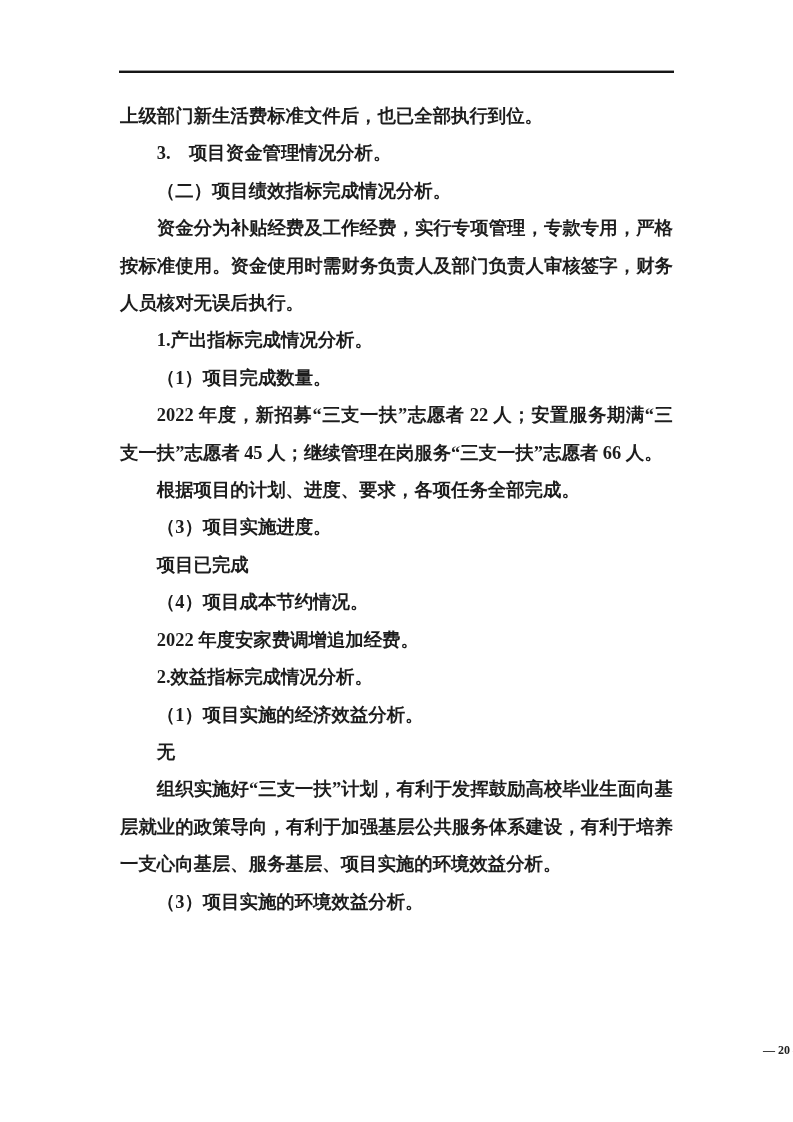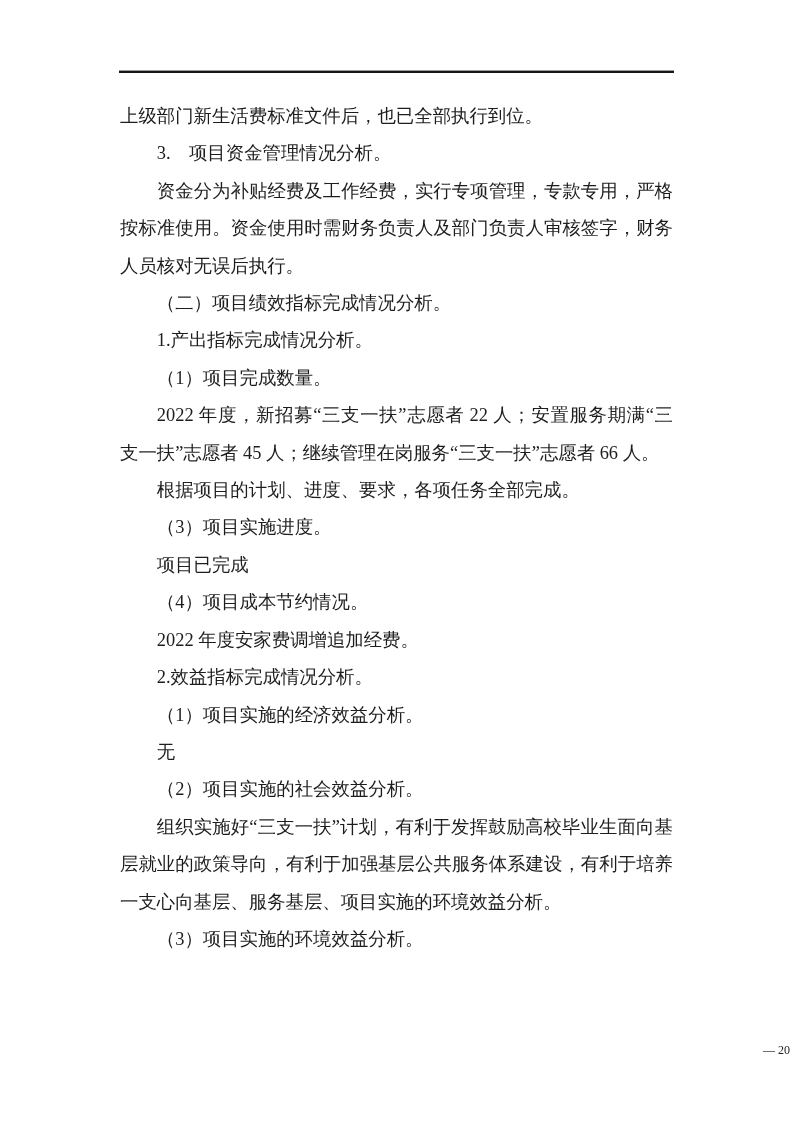"上级部门新生活费标准文件后，也已全部执行到位。" .page { font-weight: none -> bold }
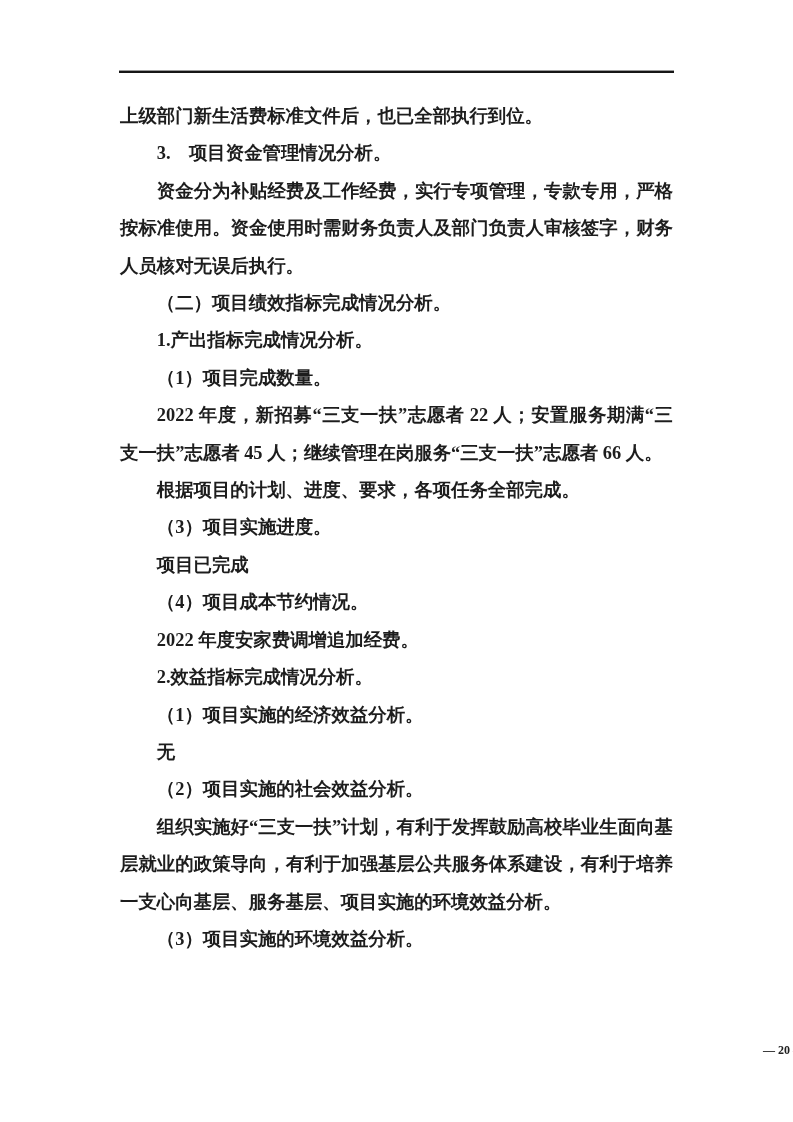"资金分为补贴经费及工作经费，实行专项管理，专款专用，严格按标准使用。资金使用时需" p.para { order: before "（二）项目绩效指标完成情况分析。" -> after "（二）项目绩效指标完成情况分析。" }
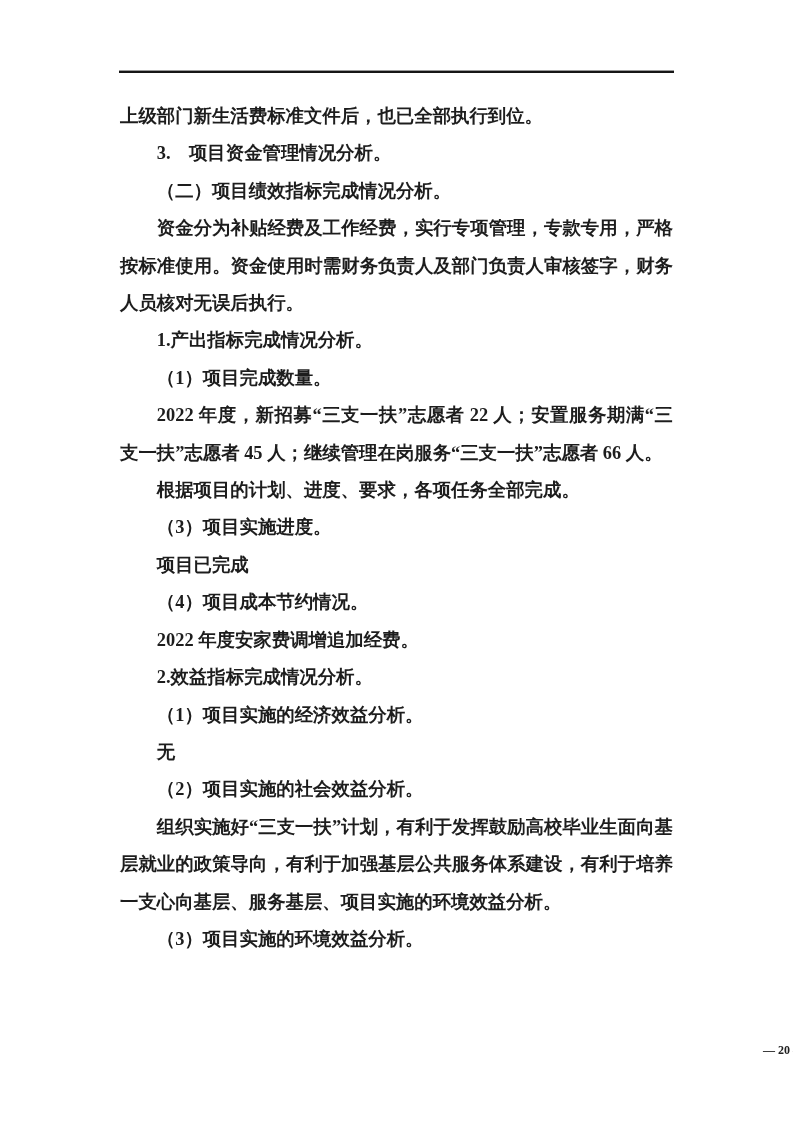"（2）项目实施的社会效益分析。" p.para { html: <p>（2）项目实施的社会效益分析。</p> -> none }
